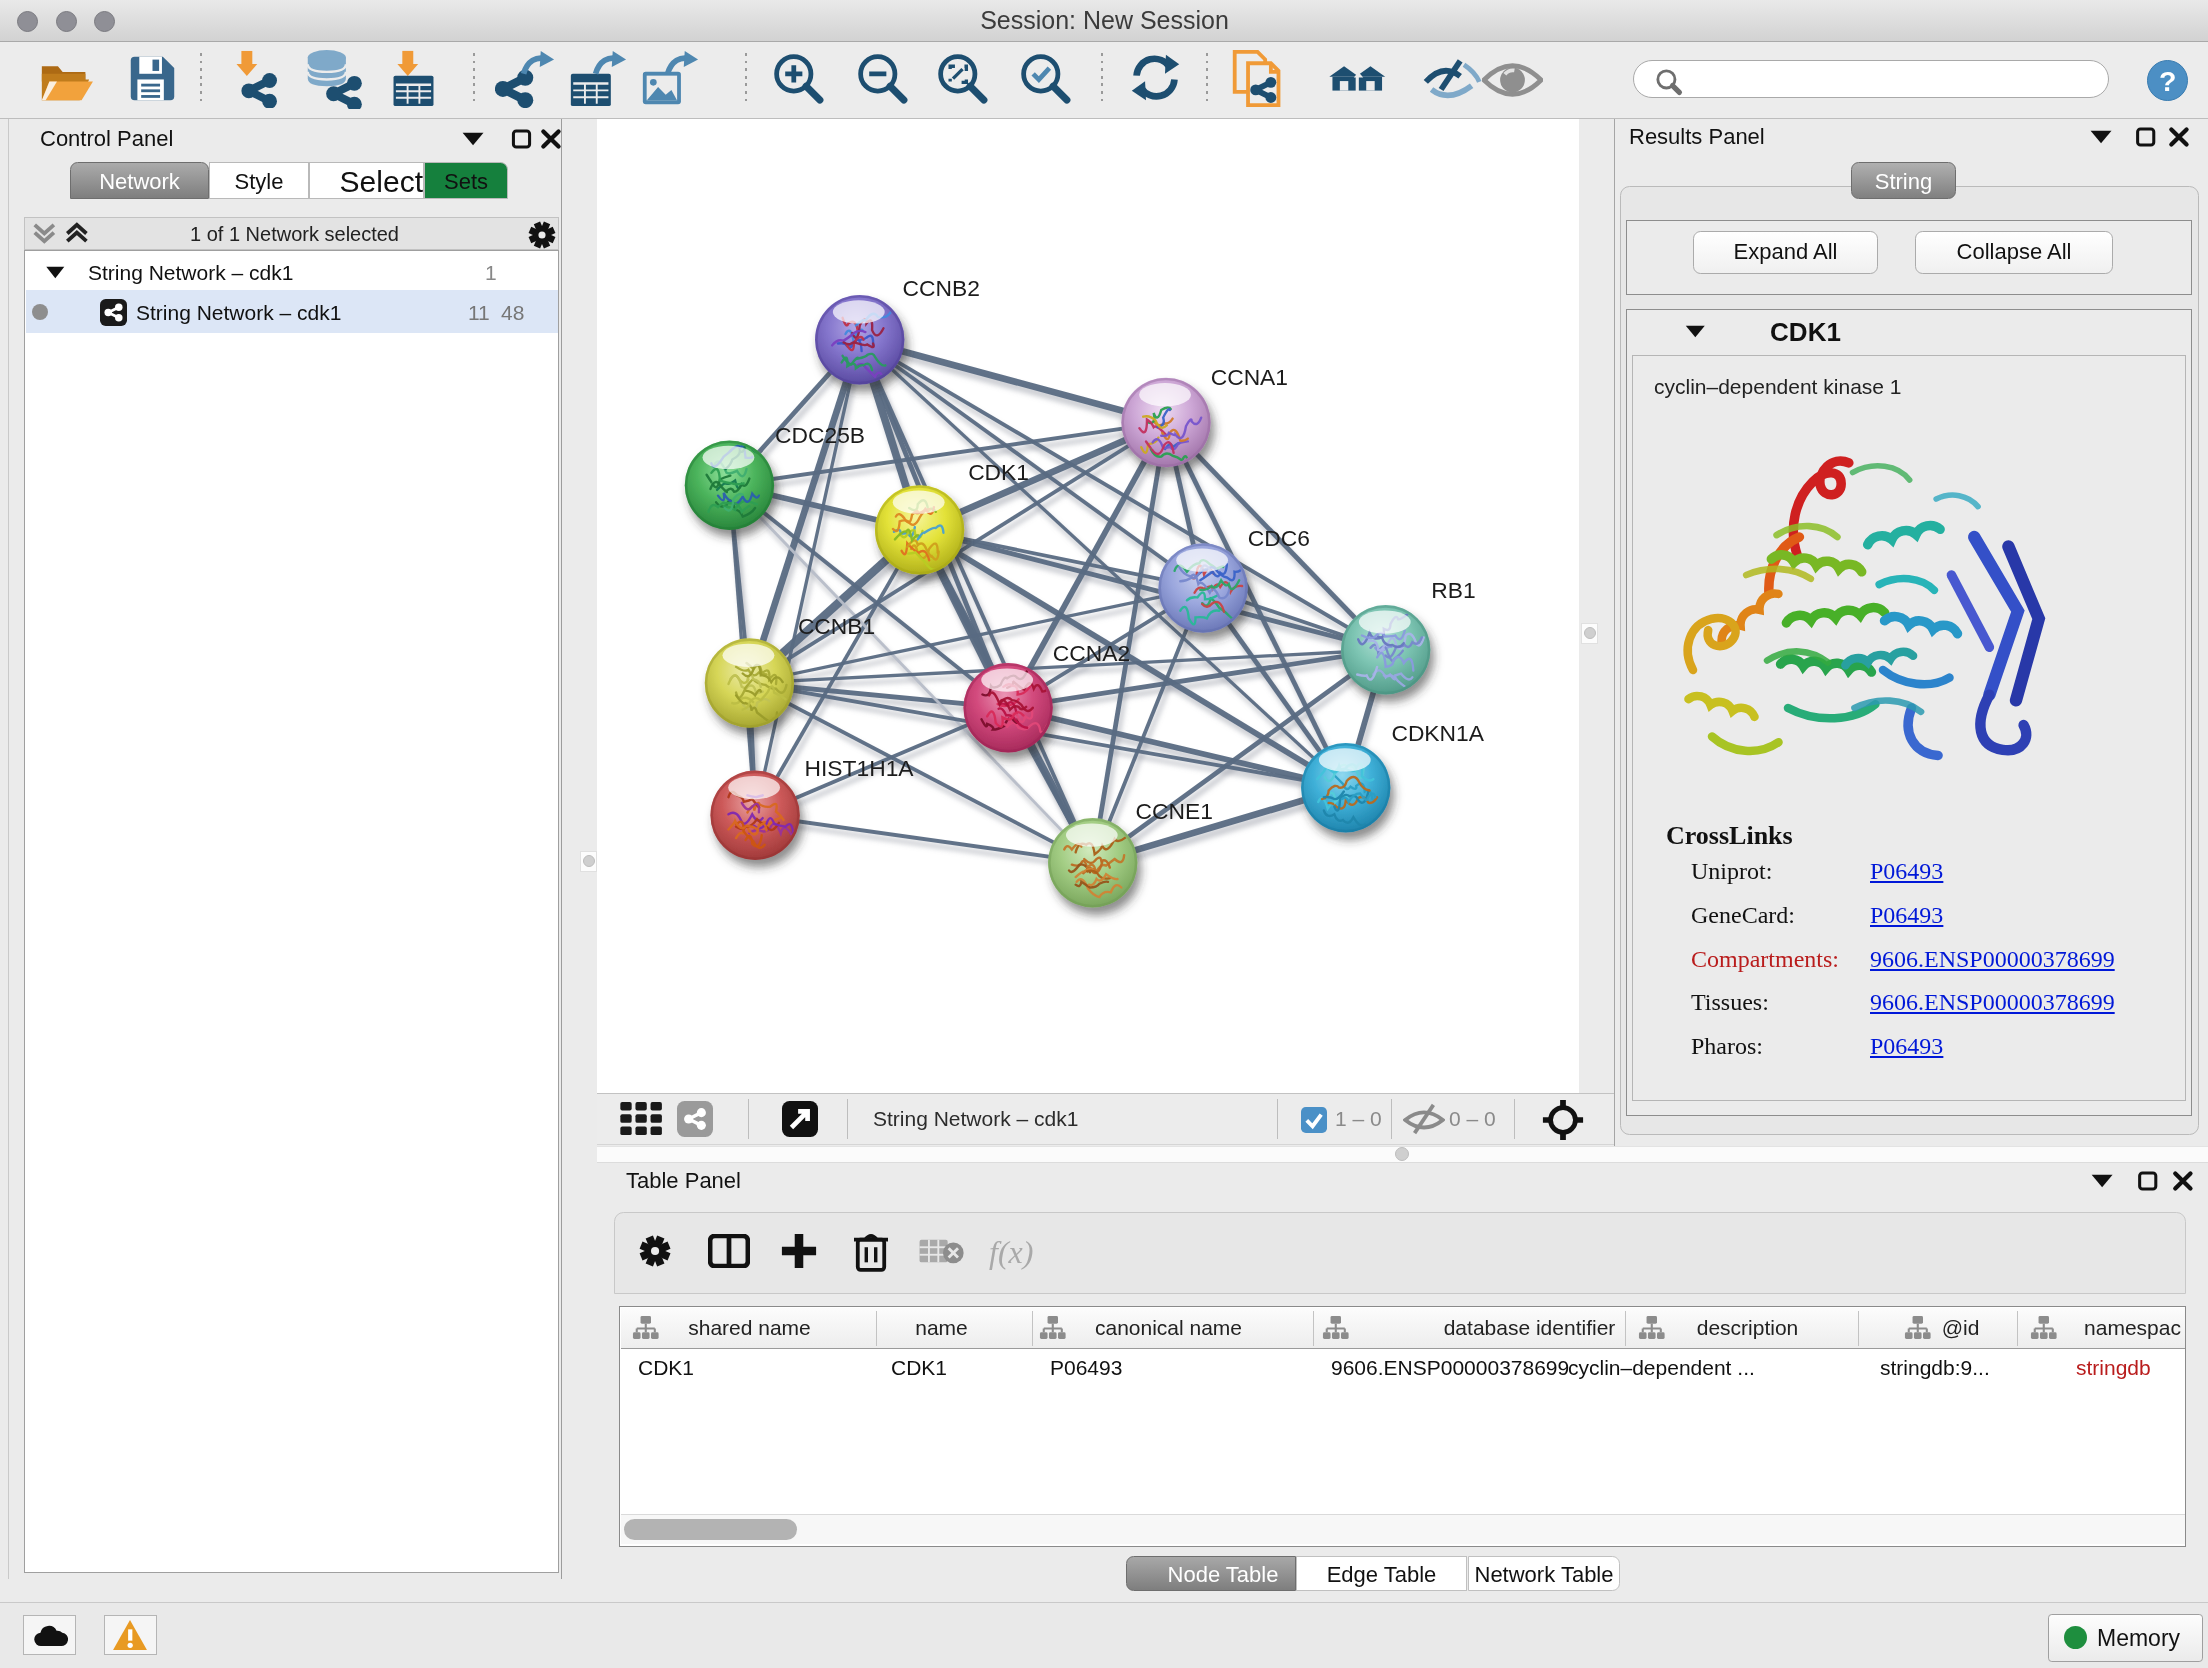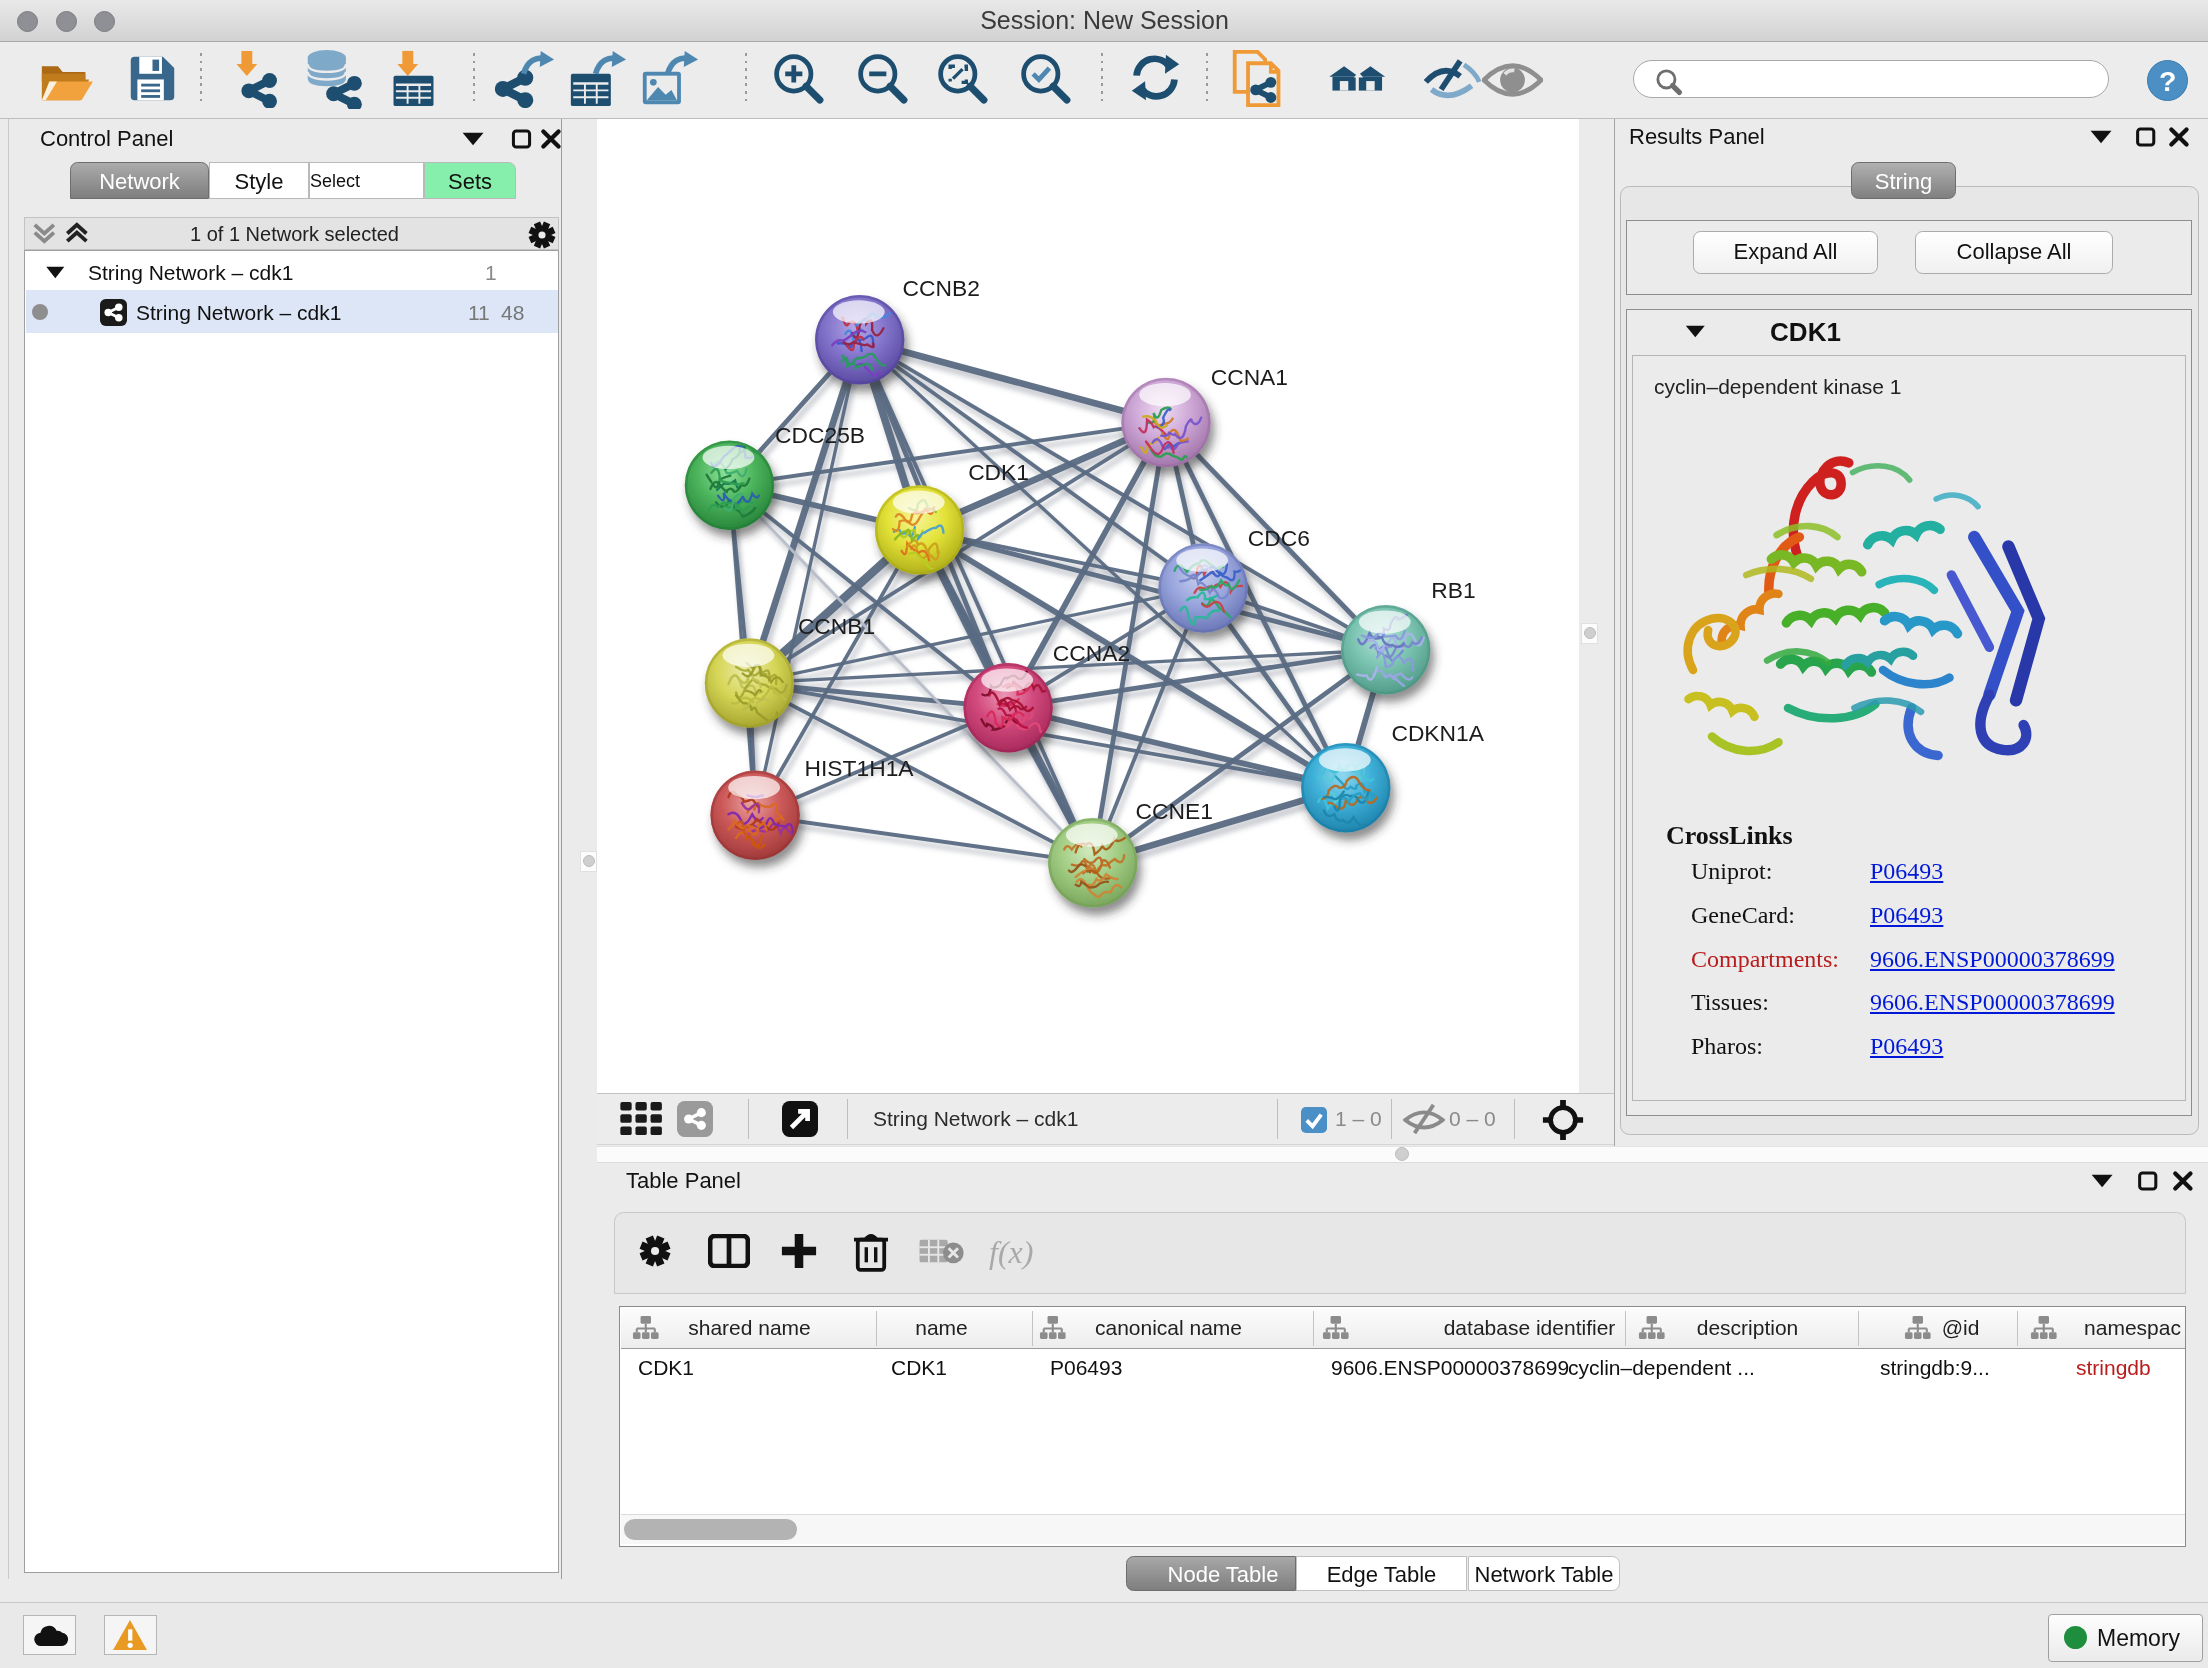"Select" div { font-size: 18px -> 30px; text-align: left -> right }
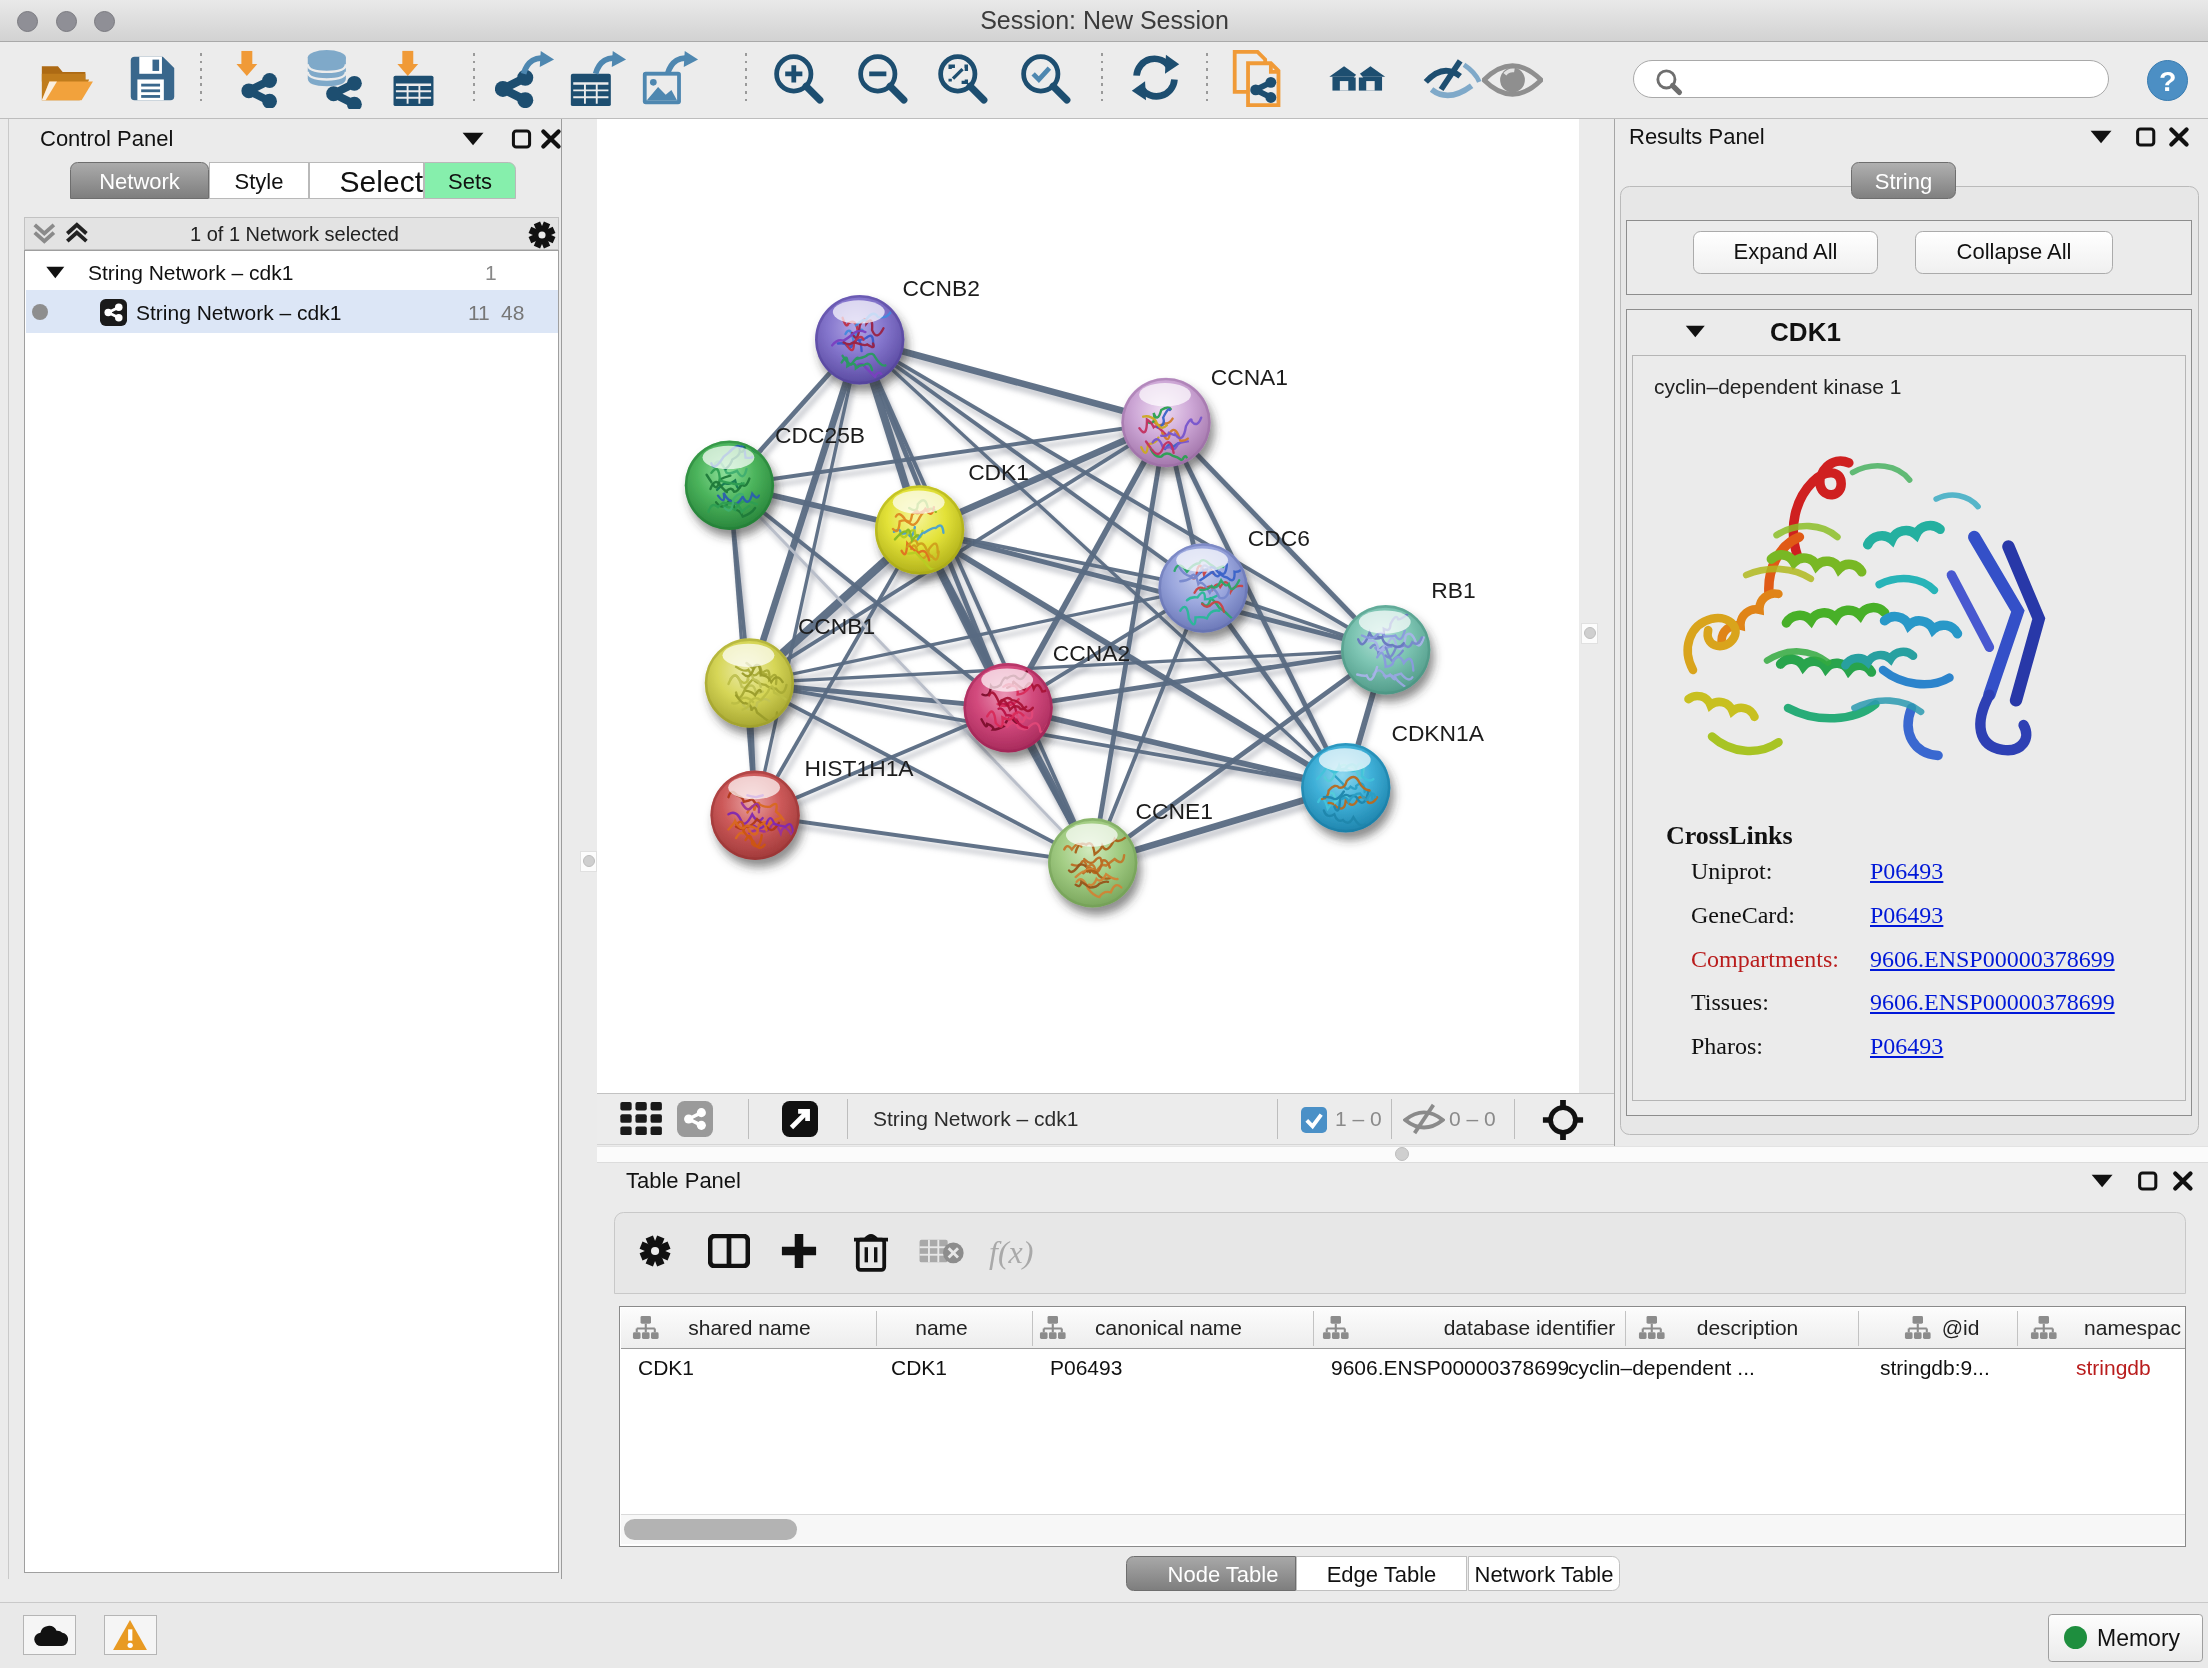"Sets" div { background: #86efac -> #15803d; width: 92px -> 84px }
